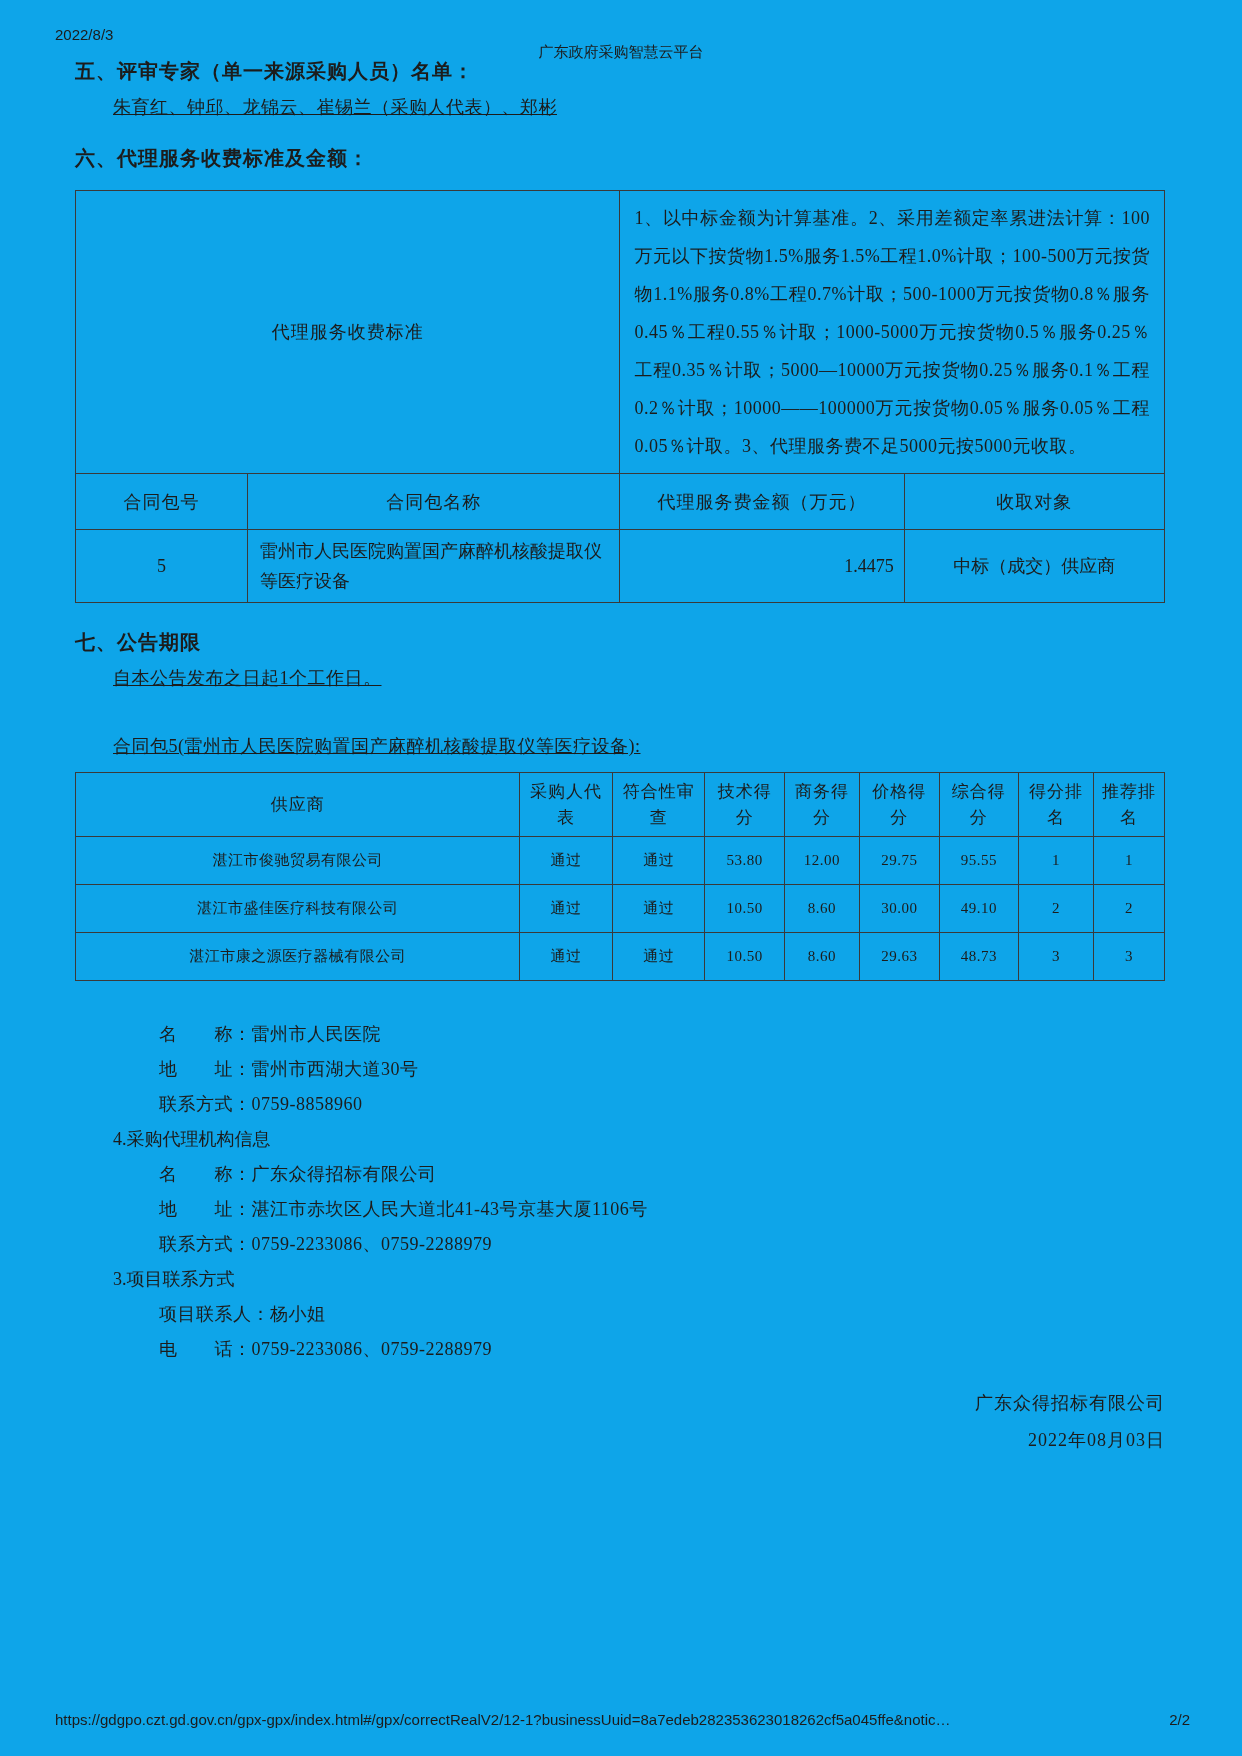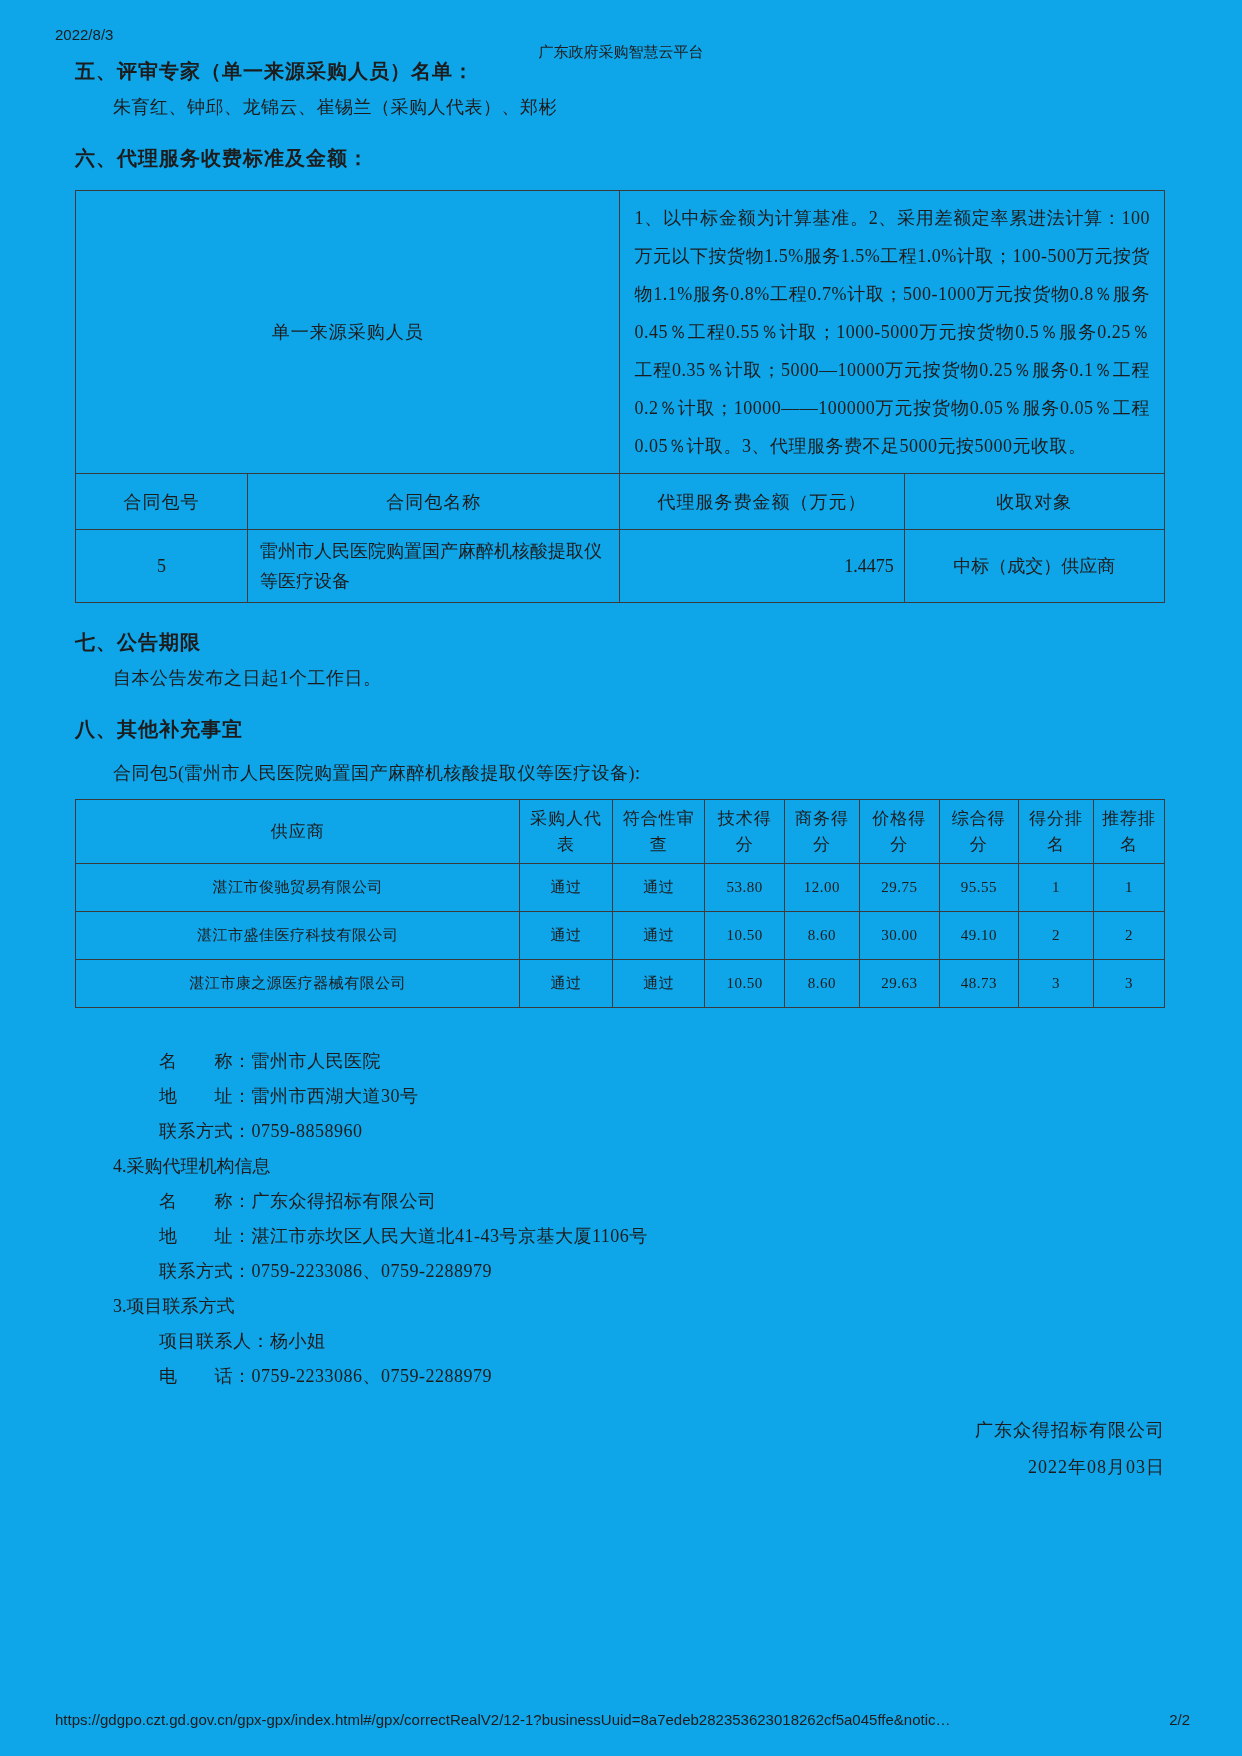"朱育红、钟邱、龙锦云、崔锡兰（采购人代表）、郑彬" .body-text { text-decoration: none -> underline }
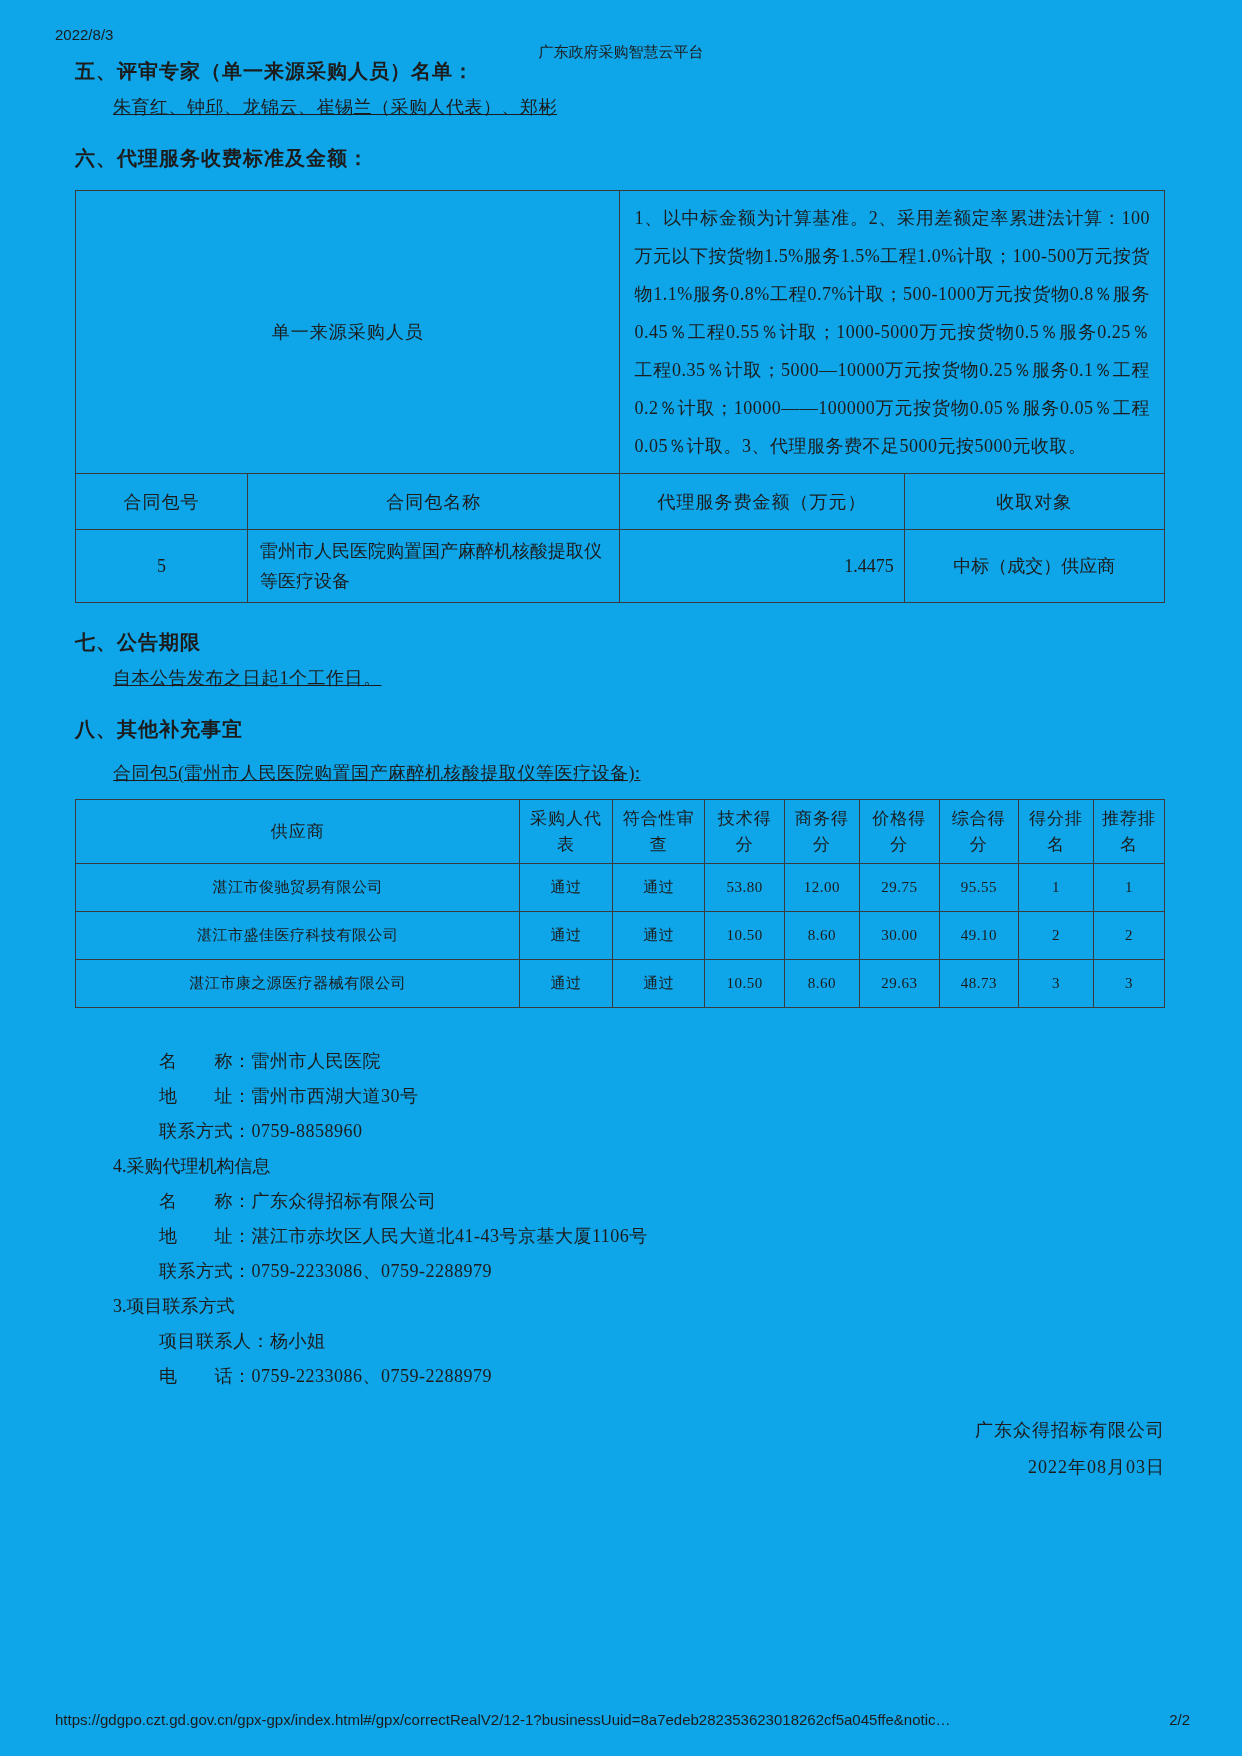"单一来源采购人员" td.fee-standard-label { text: 单一来源采购人员 -> 代理服务收费标准 }
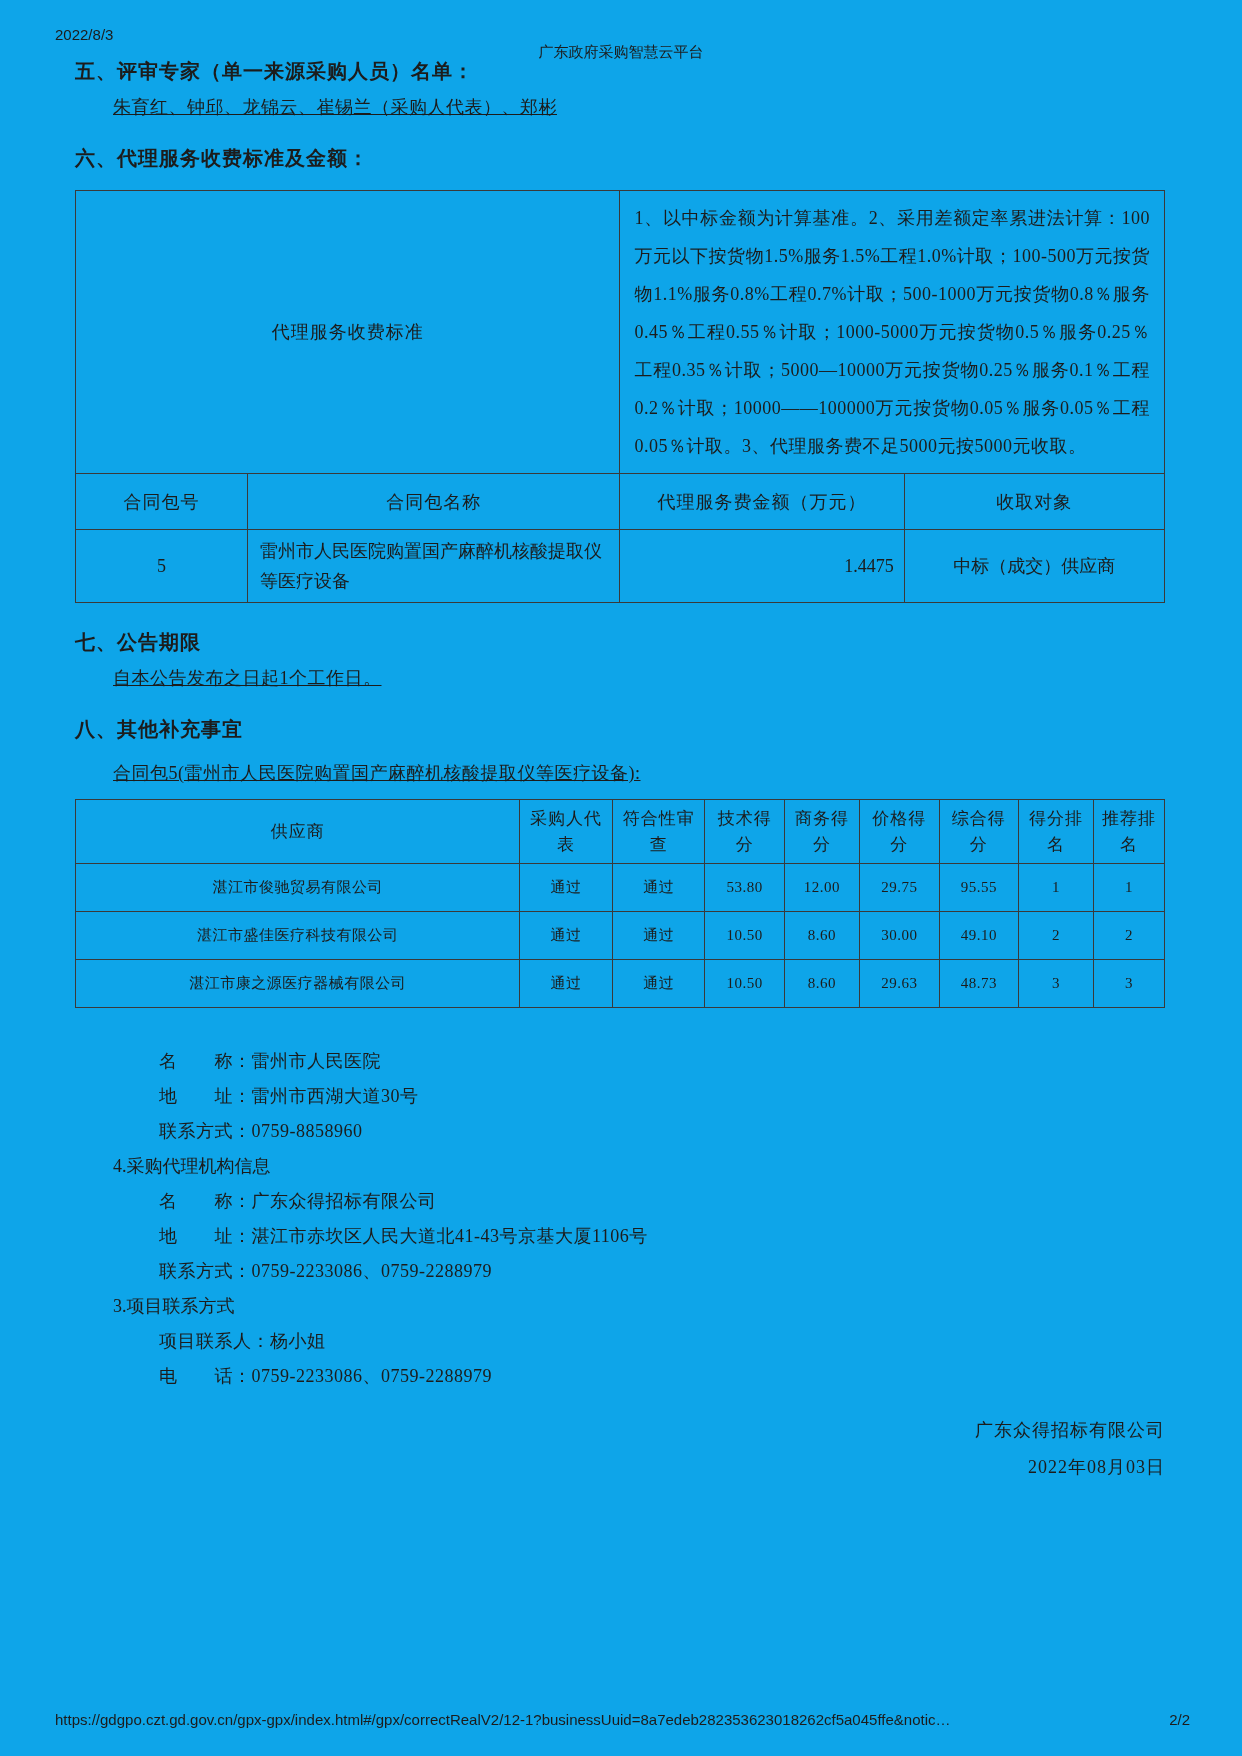"八、其他补充事宜" h2.section-heading { html: <h2>八、其他补充事宜</h2> -> none }
